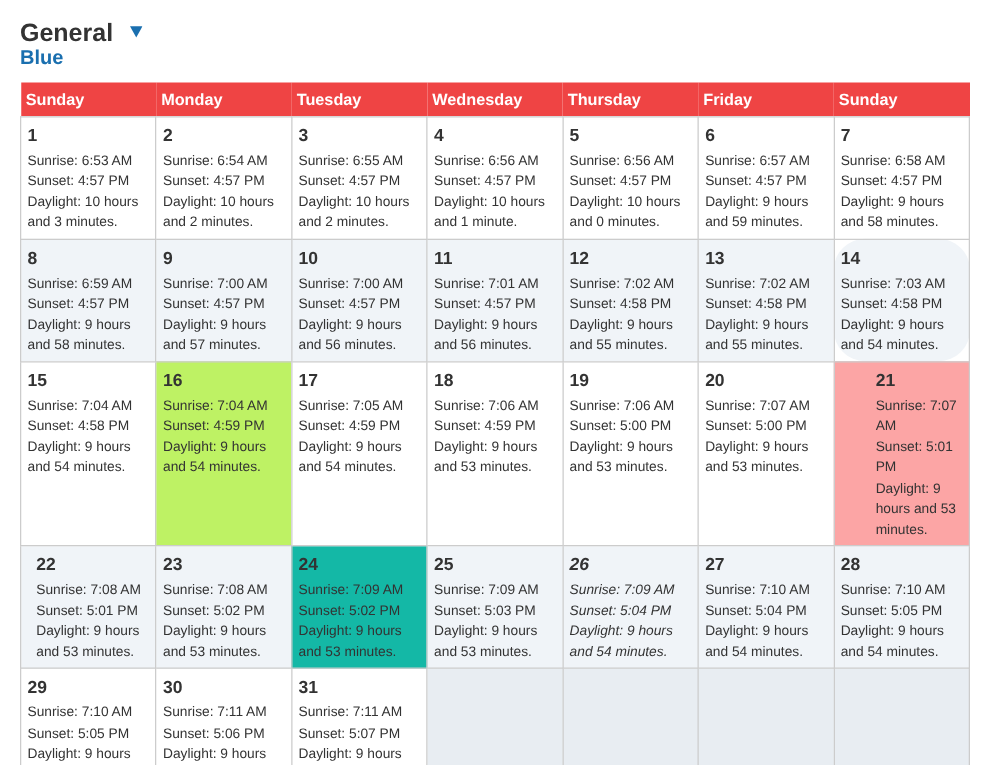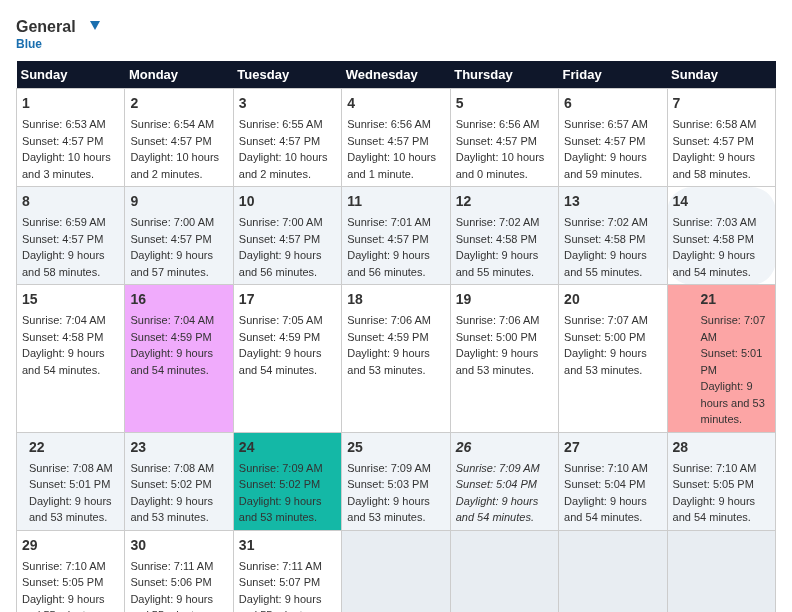"General" div { font-size: 16px -> 20px }
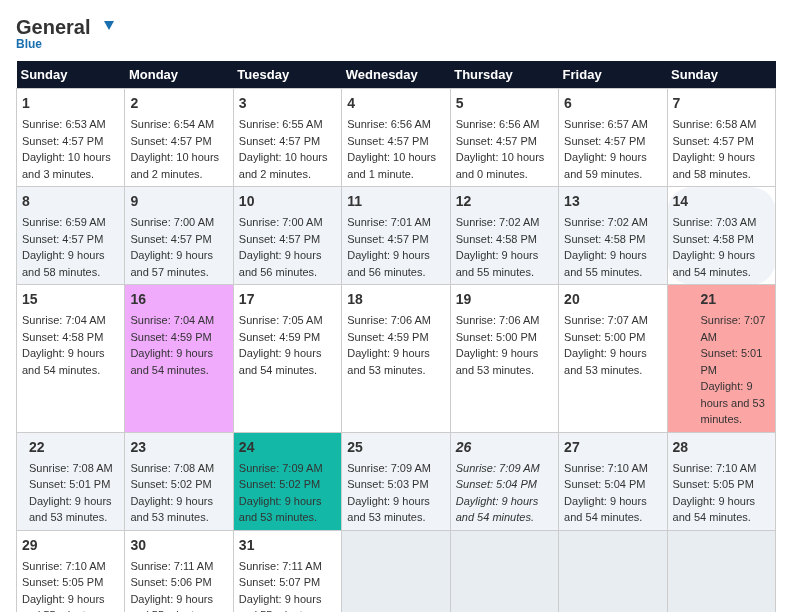"Blue" div { font-size: 12px -> 16px }
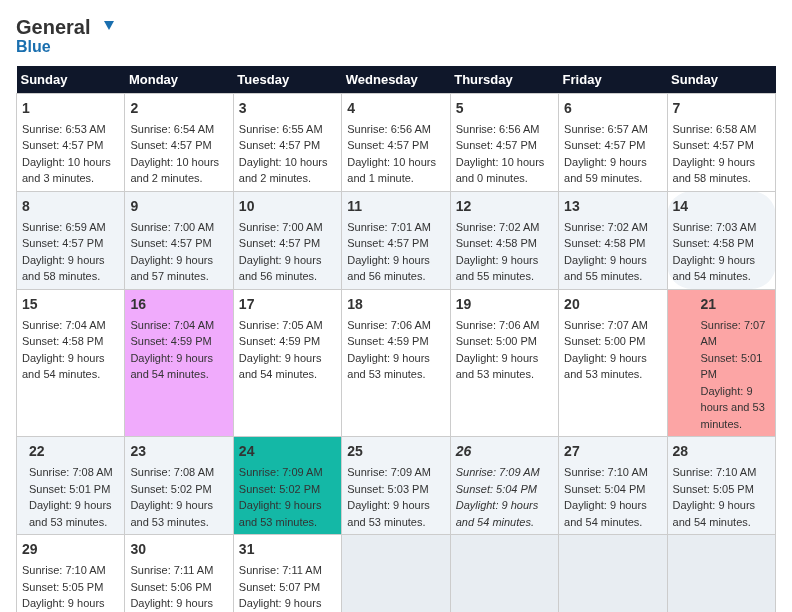"Sunday" thead tr th { background-color: #0f172a -> #ef4444 }
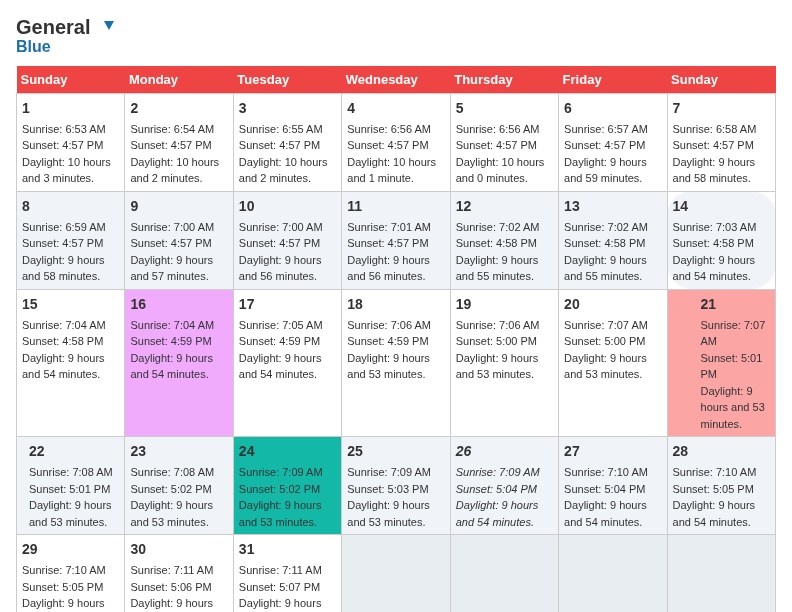"16" td { background: #f0abfc -> #bef264 }
